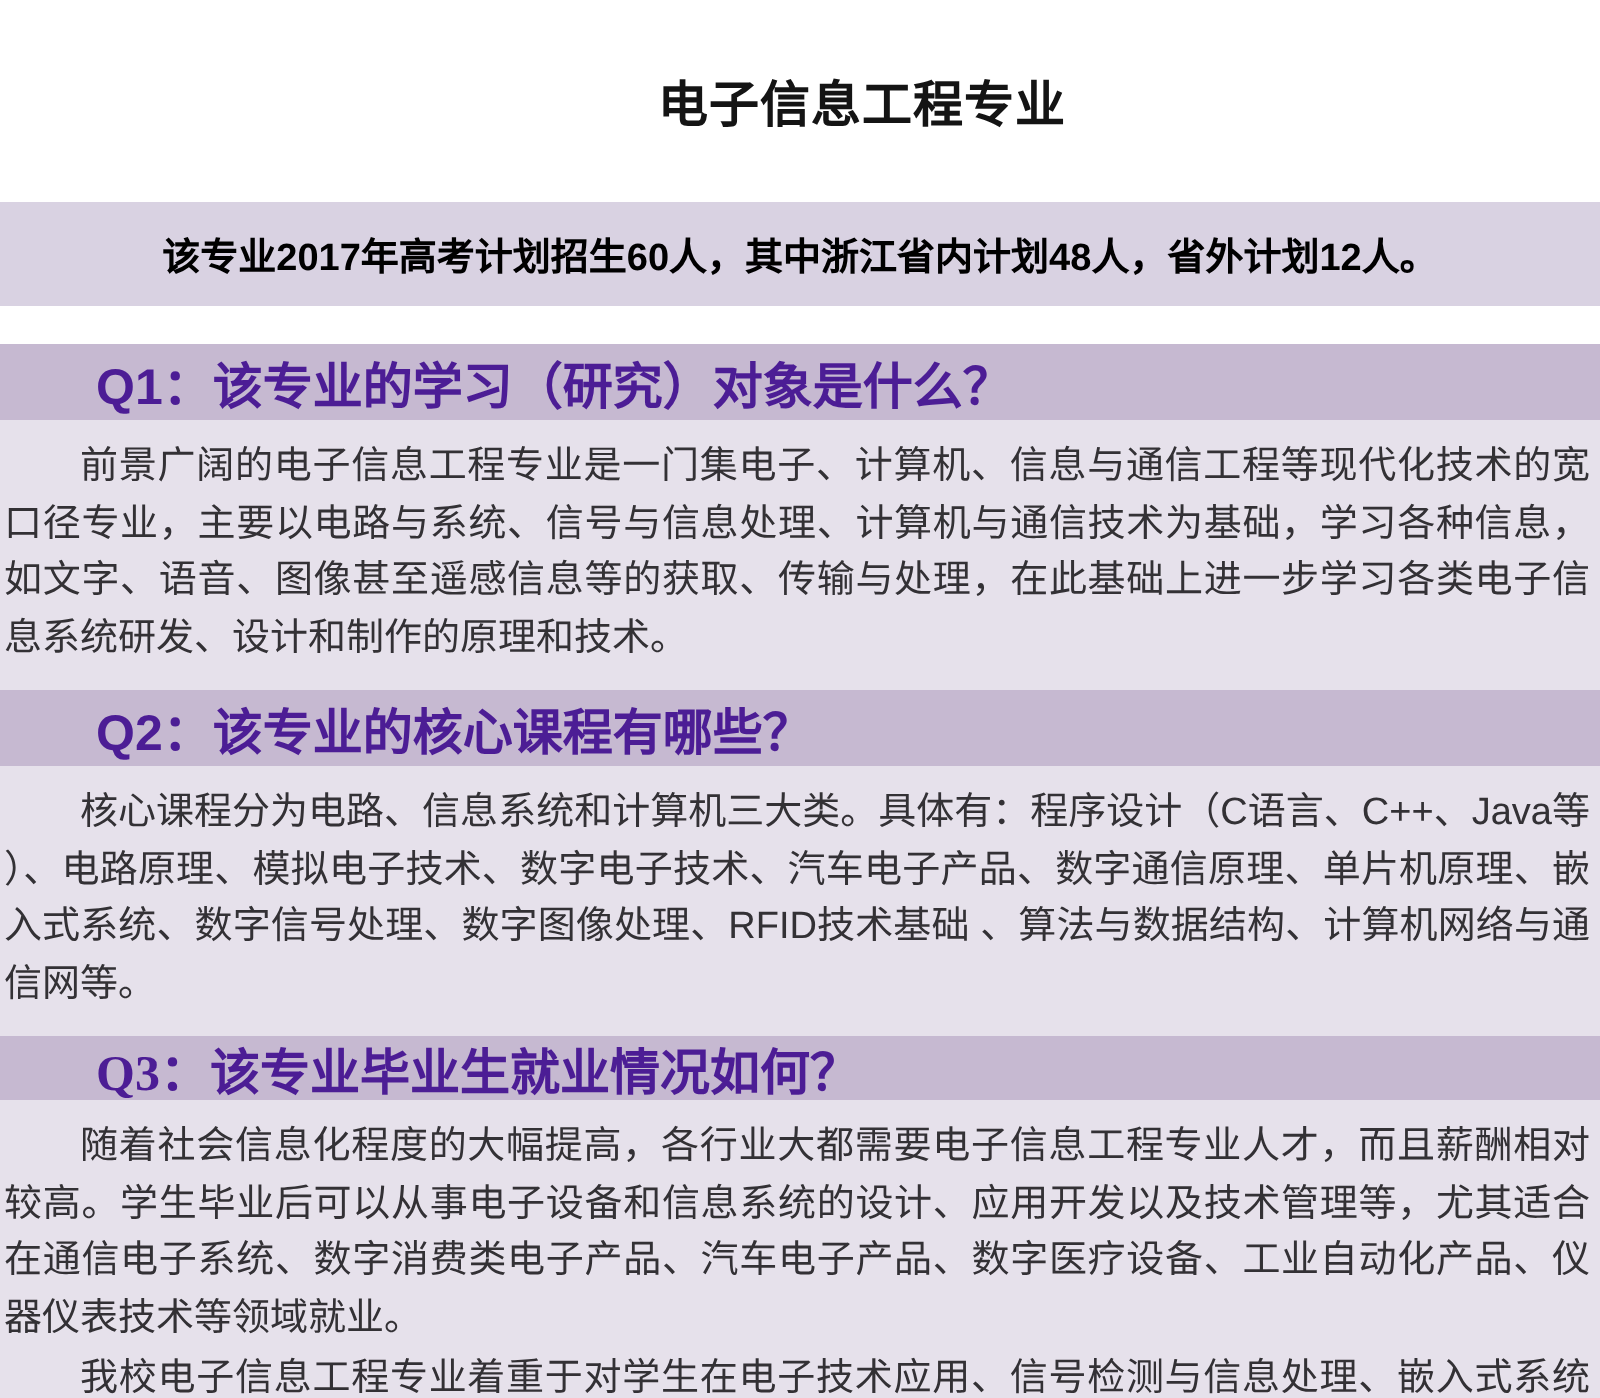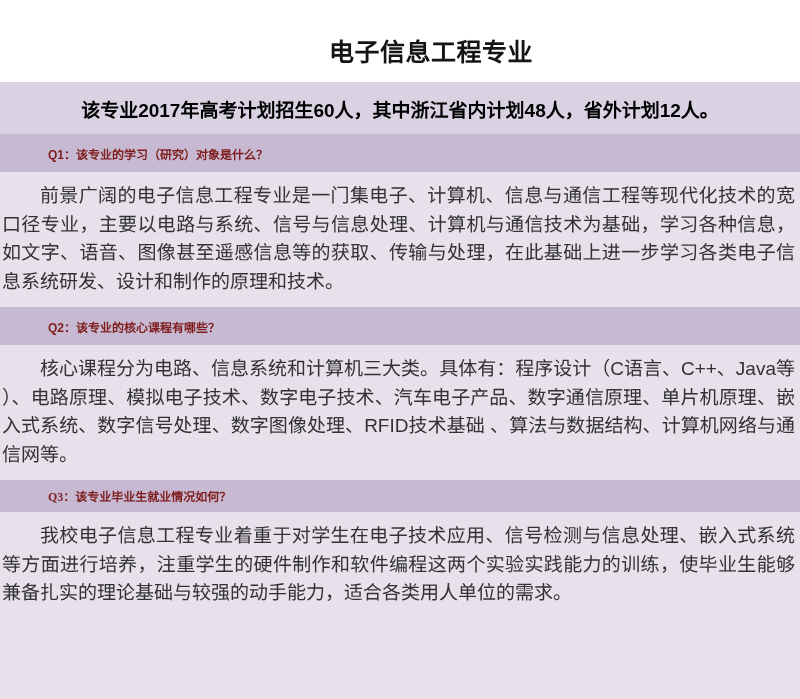"电子信息工程专业" .doc { gap: none -> 19px }
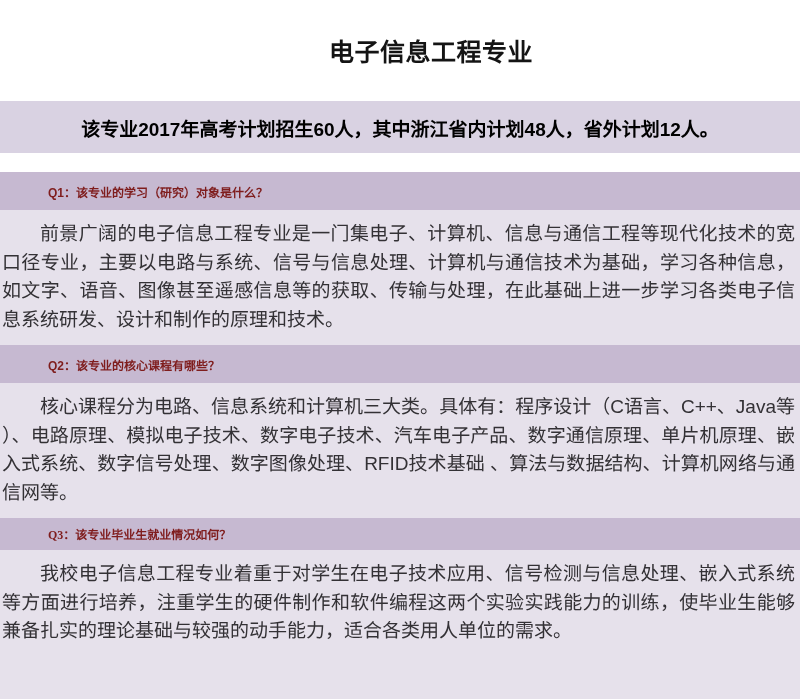"Q1：该专业的学习（研究）对象是什么？" .q-text { color: #7f1d1d -> #4c1d95; font-size: 12px -> 25px }
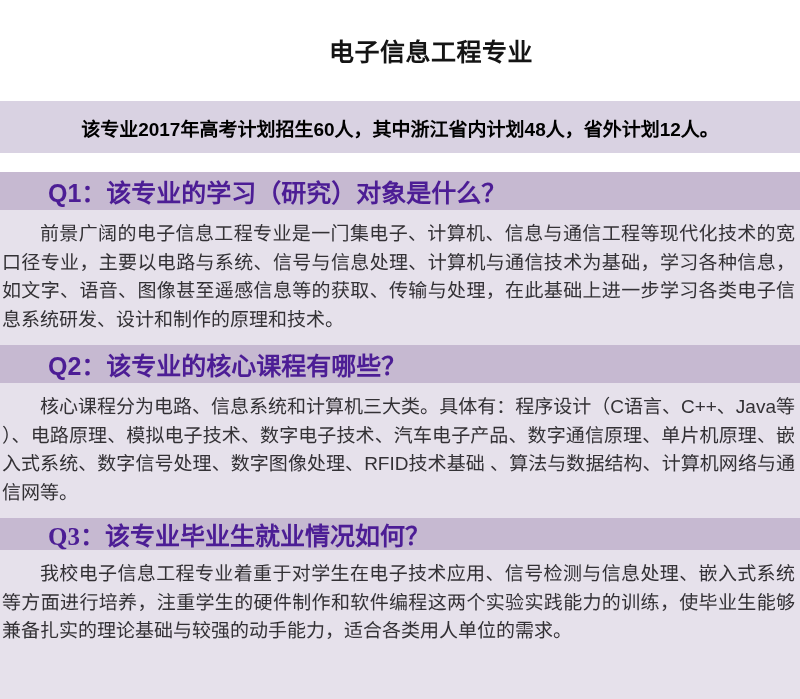"随着社会信息化程度的大幅提高，各行业大都需要电子信息工程专业人才，而且薪酬相对较" p { html: none -> <p>随着社会信息化程度的大幅提高，各行业大都需要电子信息工程专业人才，而且薪酬相对较高。学生毕业后可以从事电子设备和信息系统的设计、应用开发以及技术管理等，尤其适合在通信电子系统、数字消费类电子产品、汽车电子产品、数字医疗设备、工业自动化产品、仪器仪表技术等领域就业。</p> }
